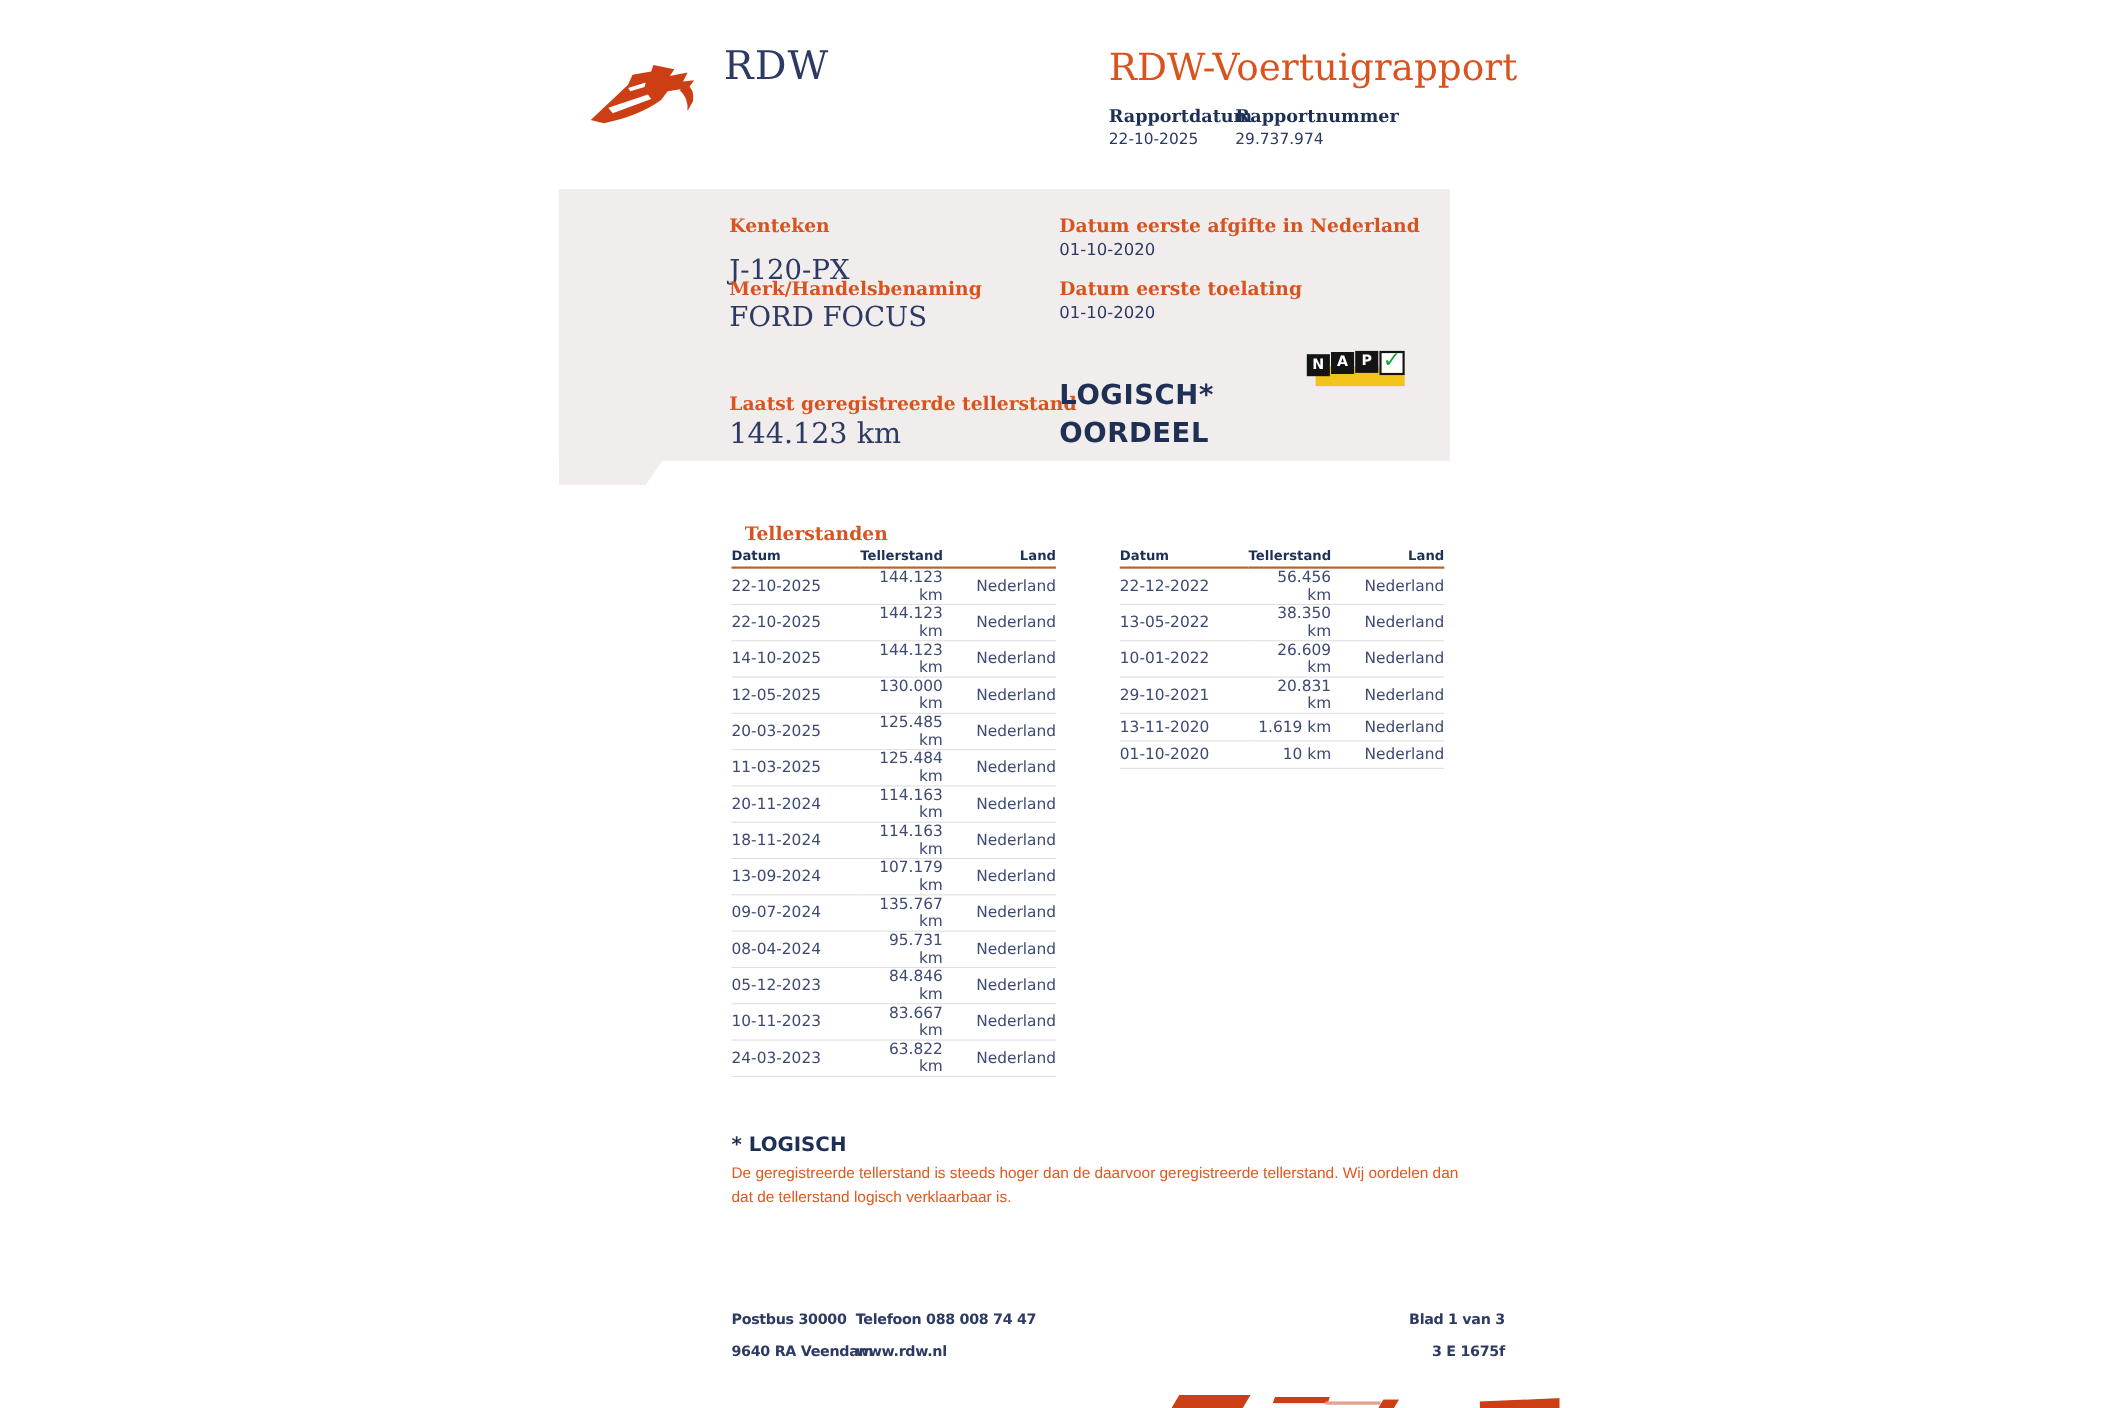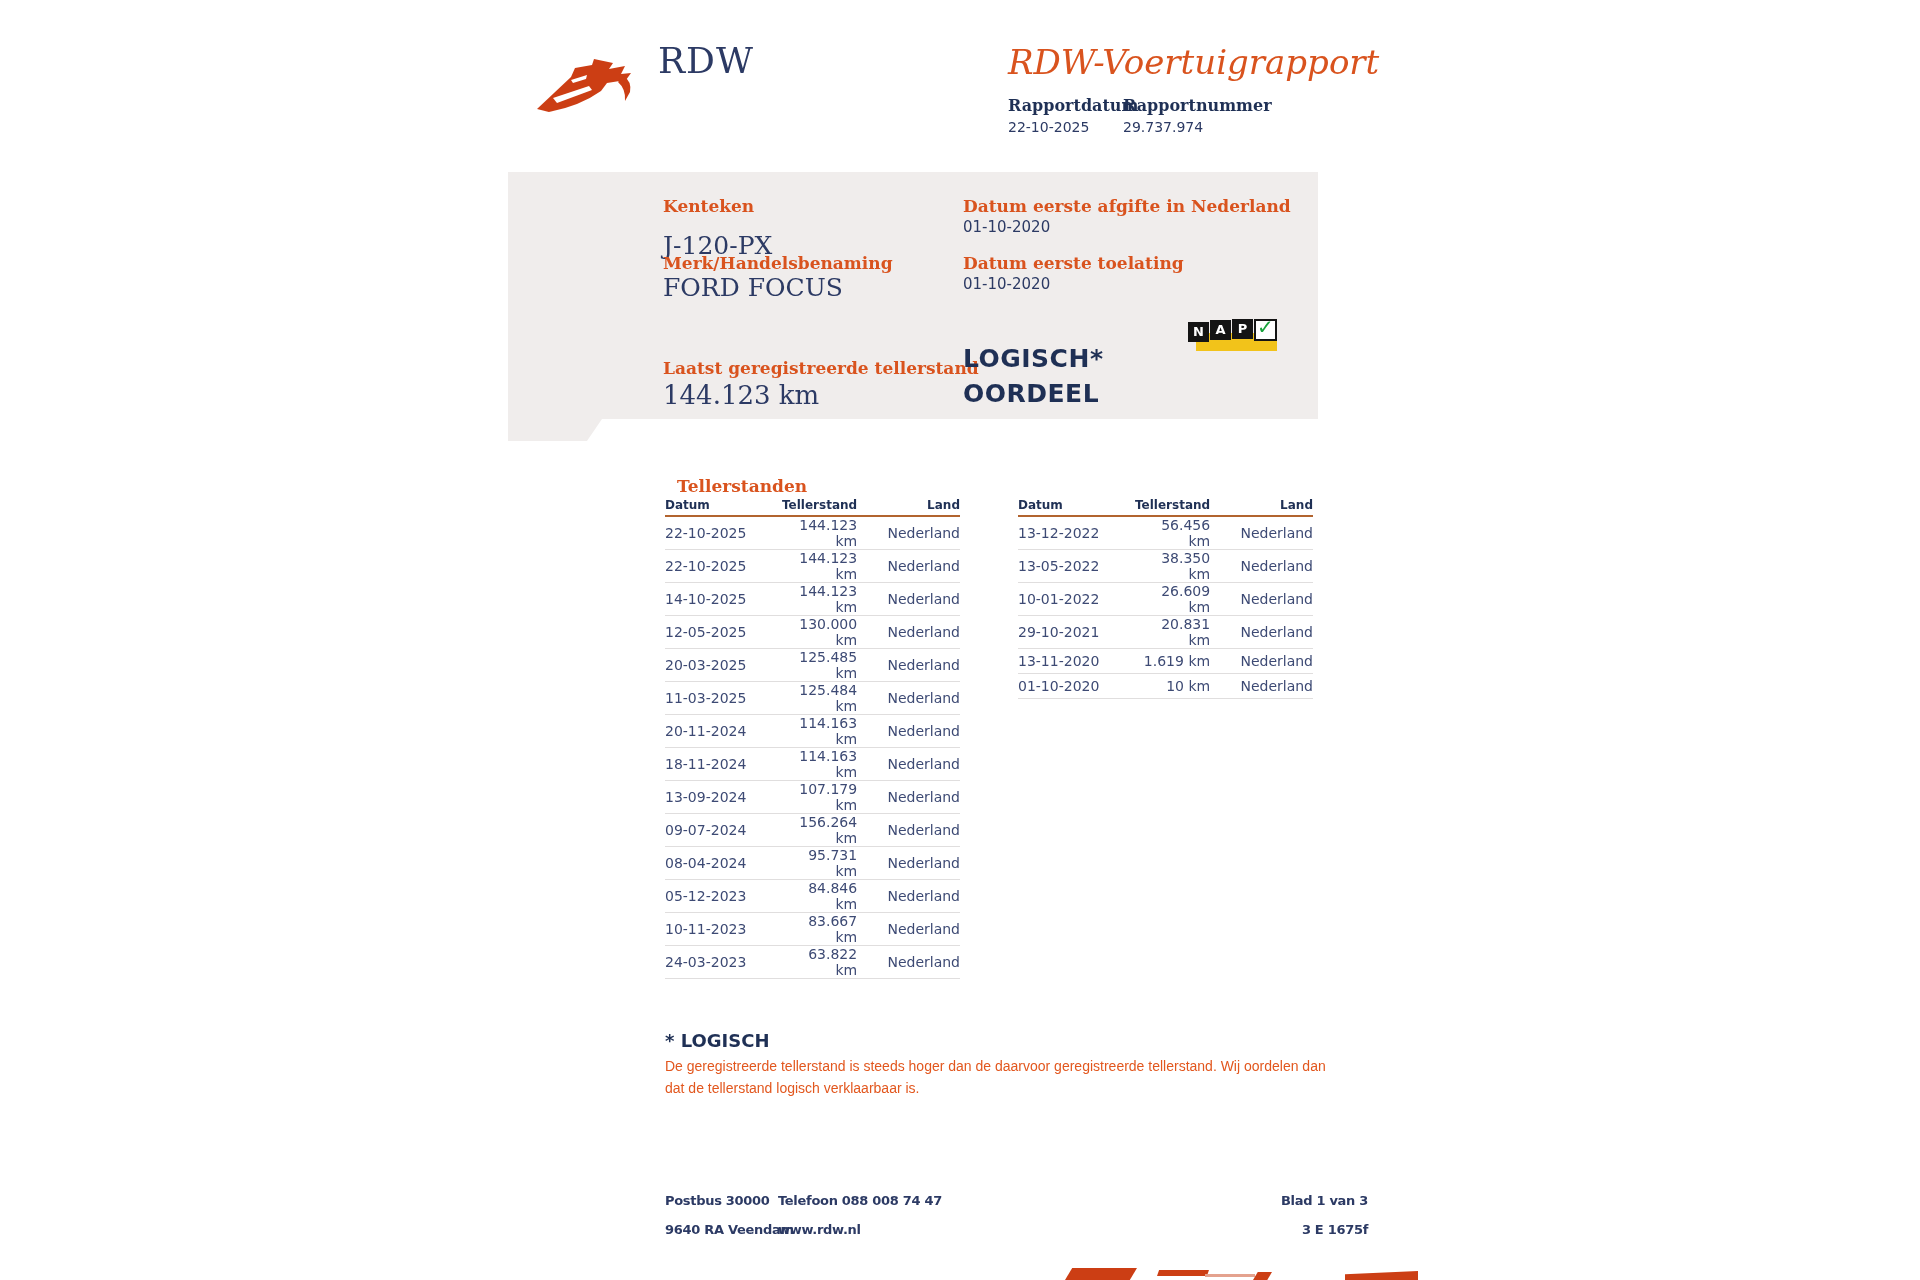"RDW-Voertuigrapport" #doc-title { font-style: italic -> none }
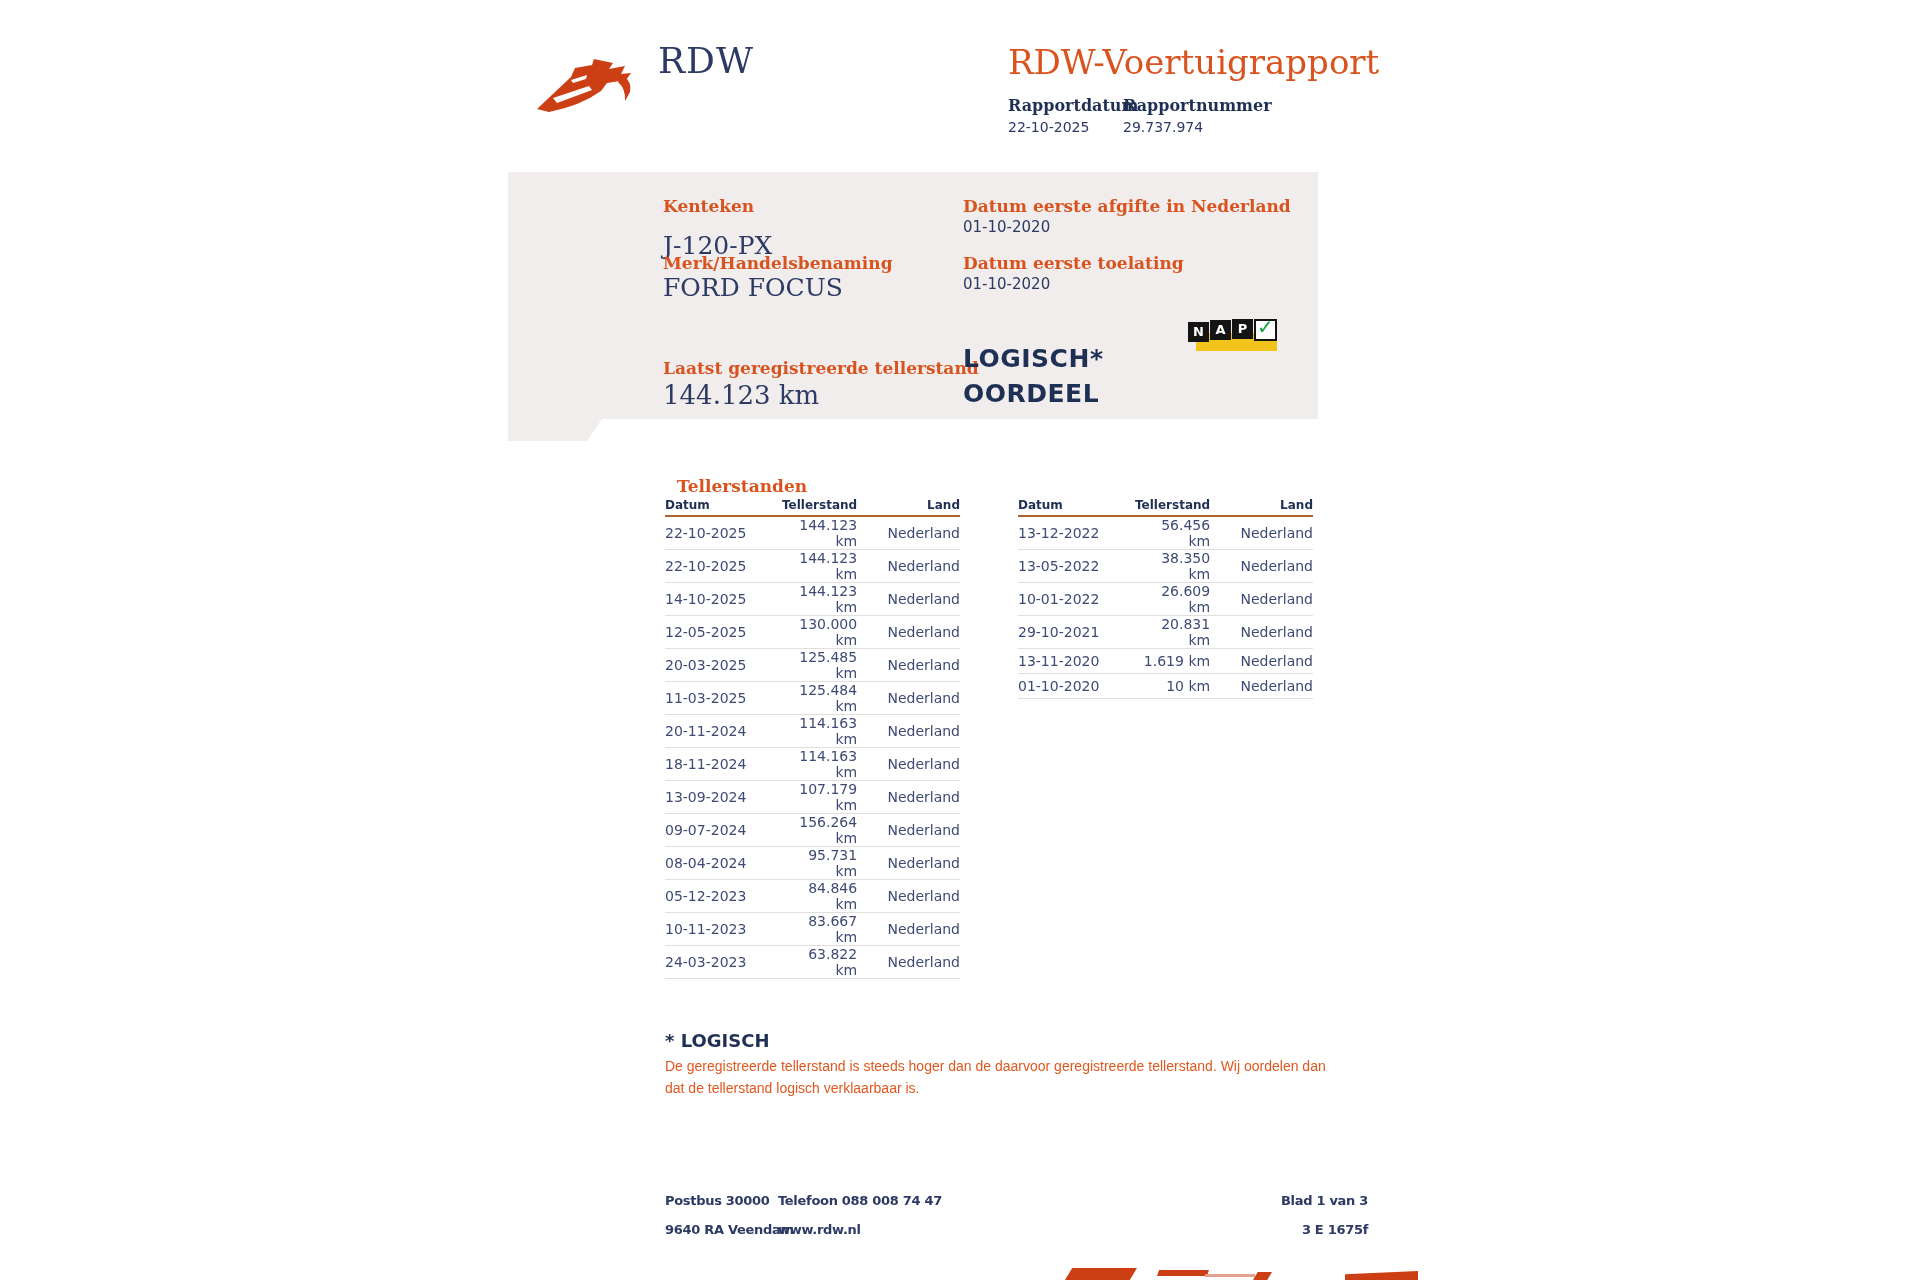"13-12-2022" td { text: 13-12-2022 -> 22-12-2022 }
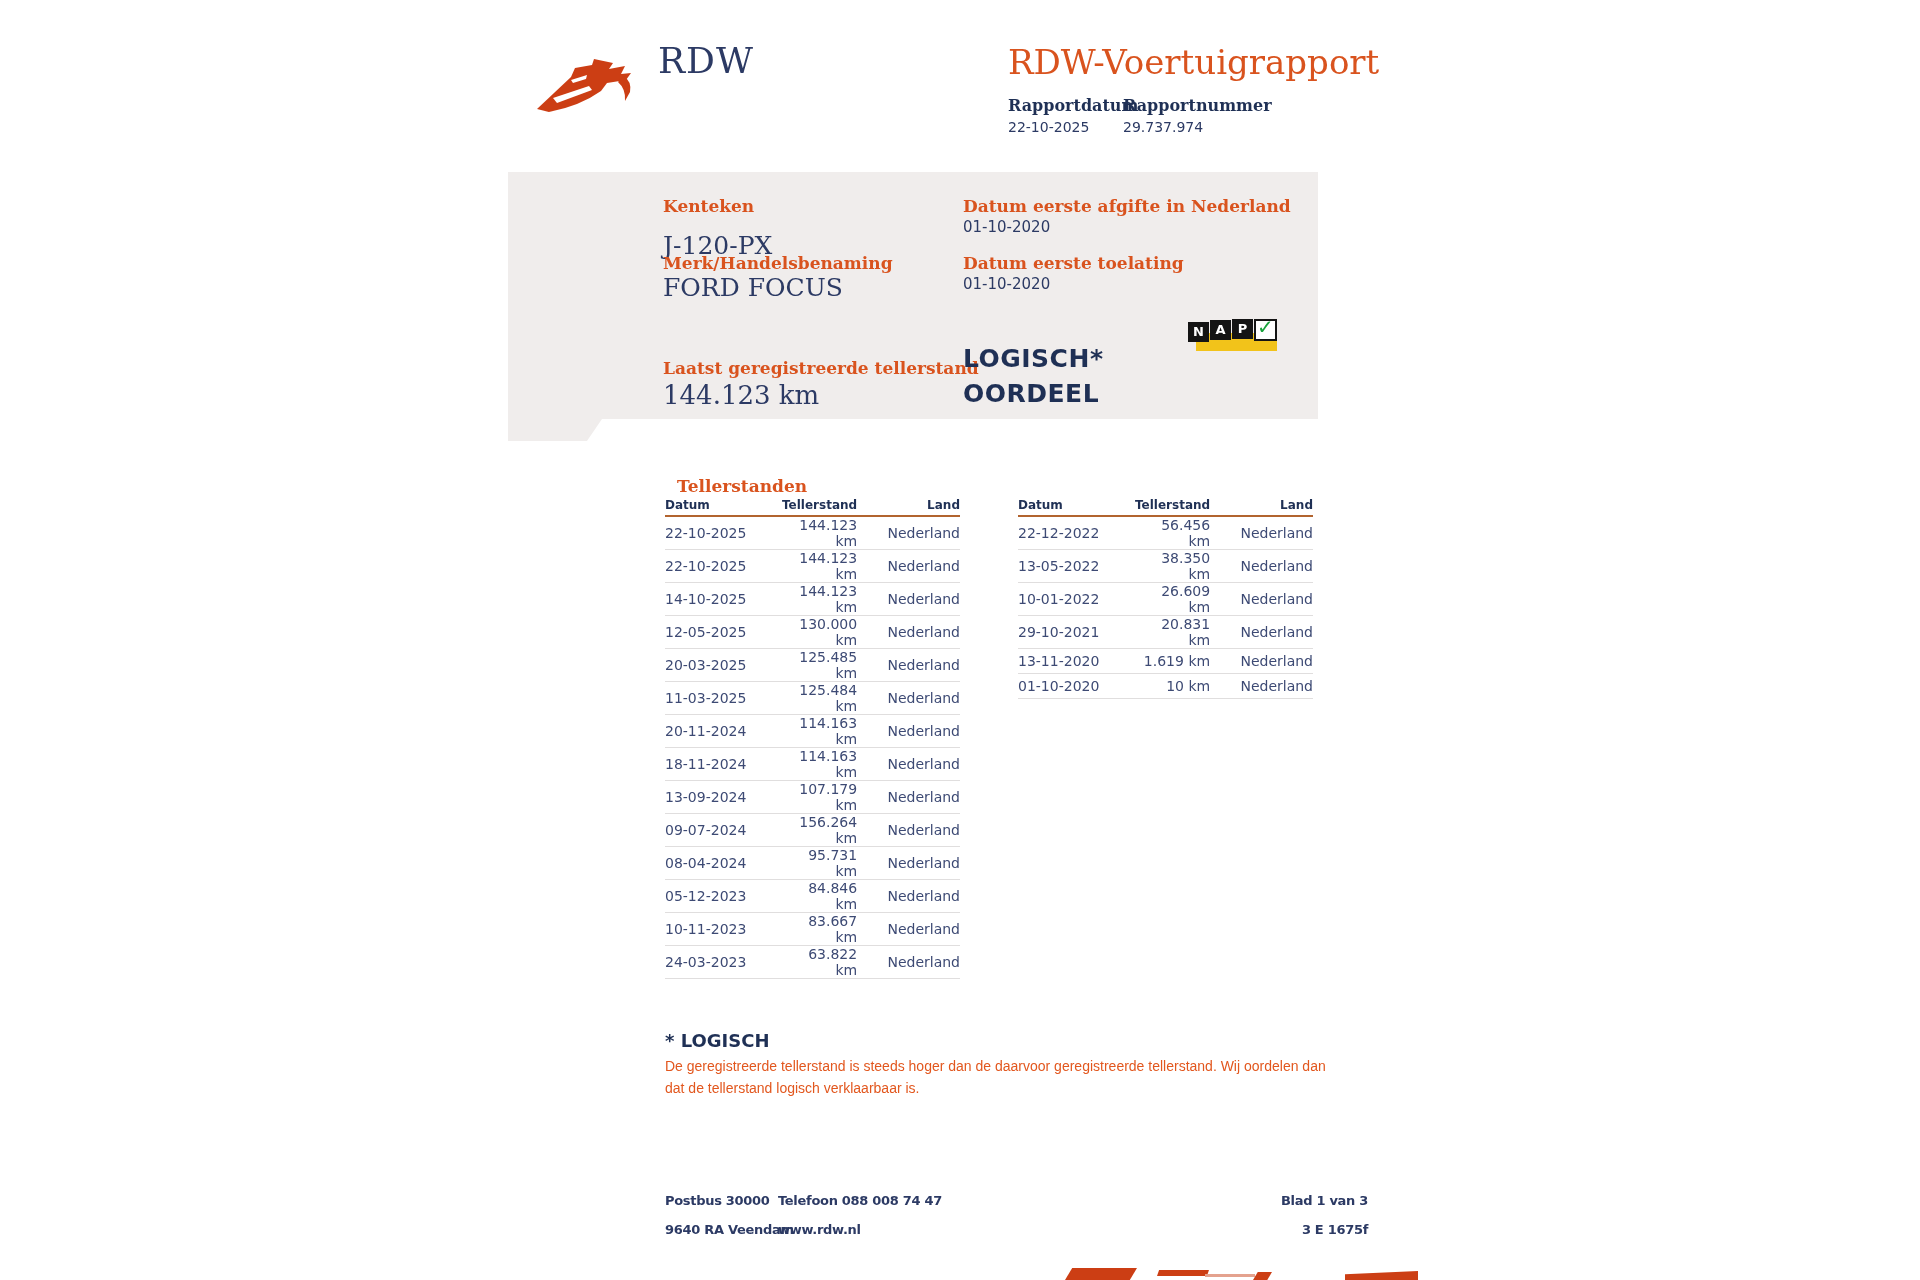"156.264 km" td { text: 156.264 -> 135.767 }
